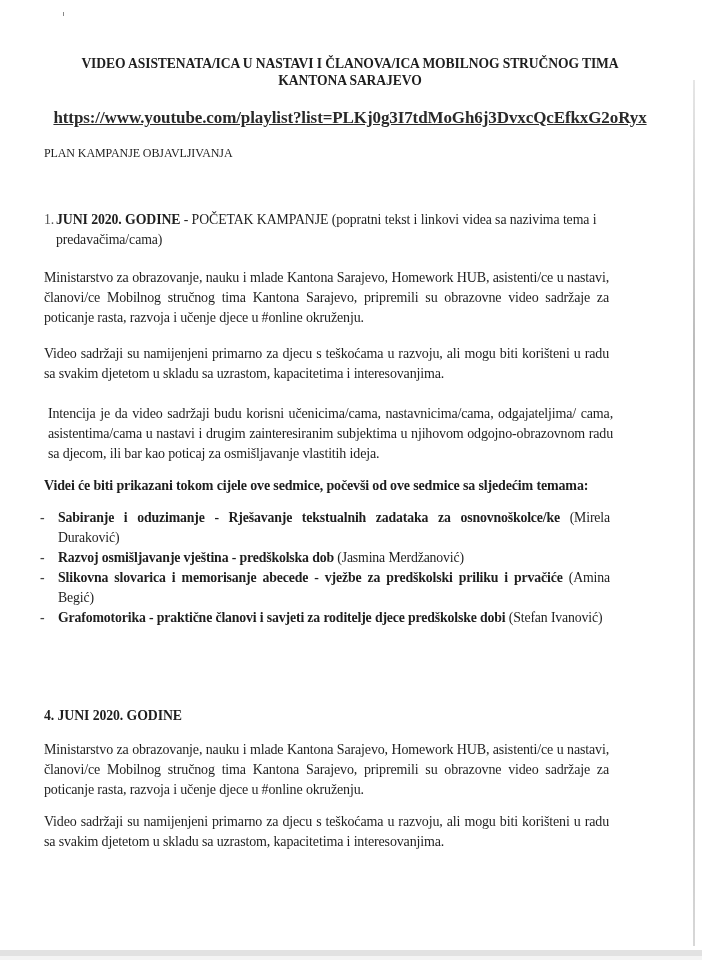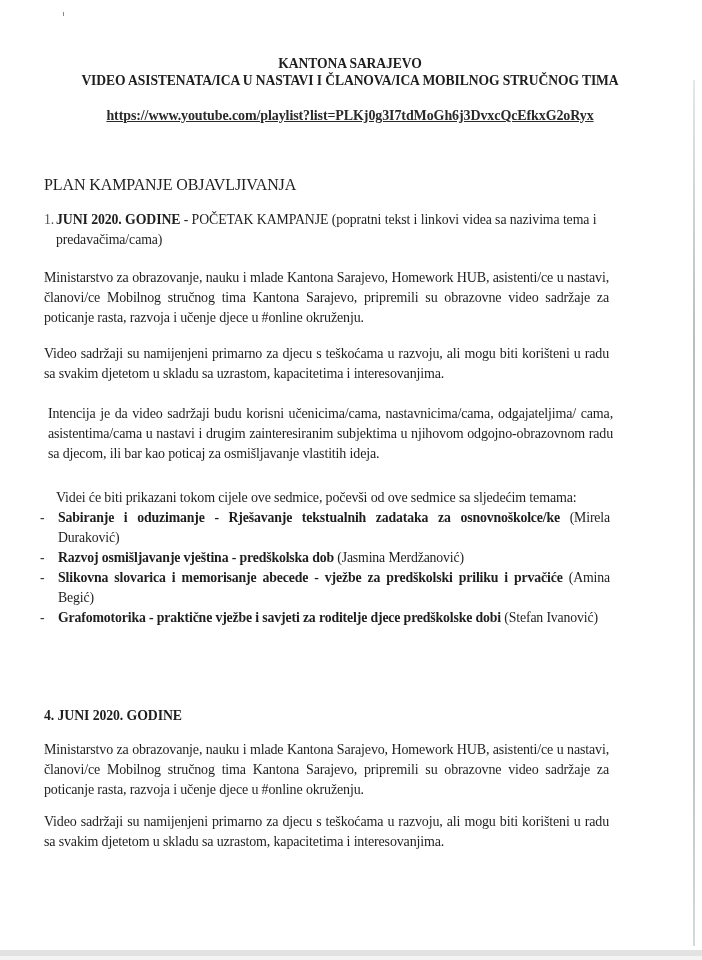"KANTONA SARAJEVO" div { order: before "VIDEO ASISTENATA/ICA U NASTAVI I" -> after "VIDEO ASISTENATA/ICA U NASTAVI I" }
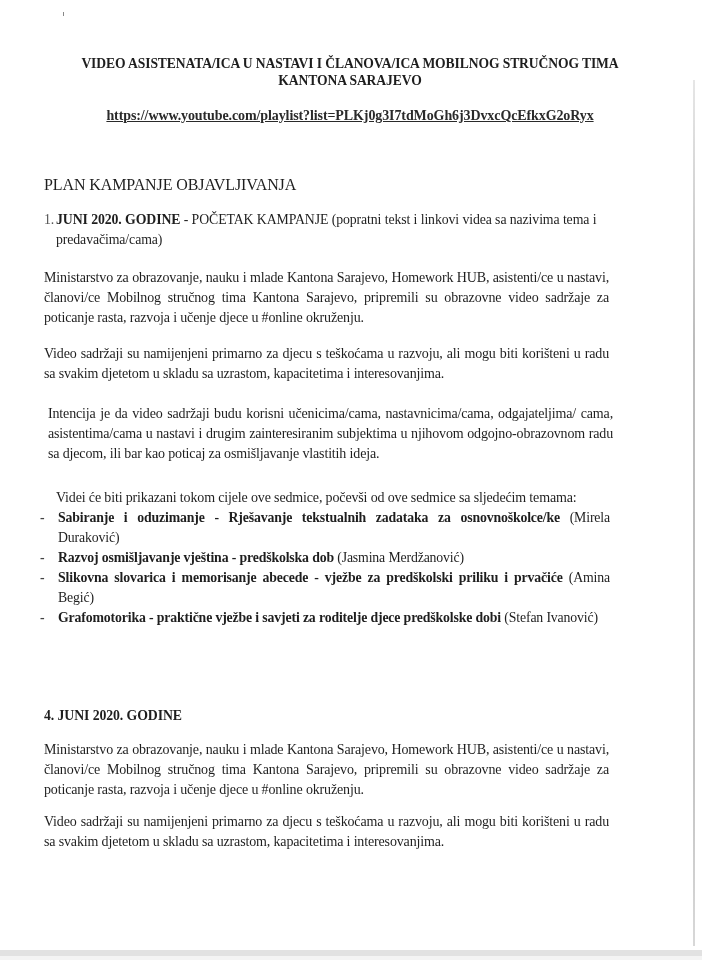"https://www.youtube.com/playlist?list=PL" .link { font-size: 14px -> 17px }
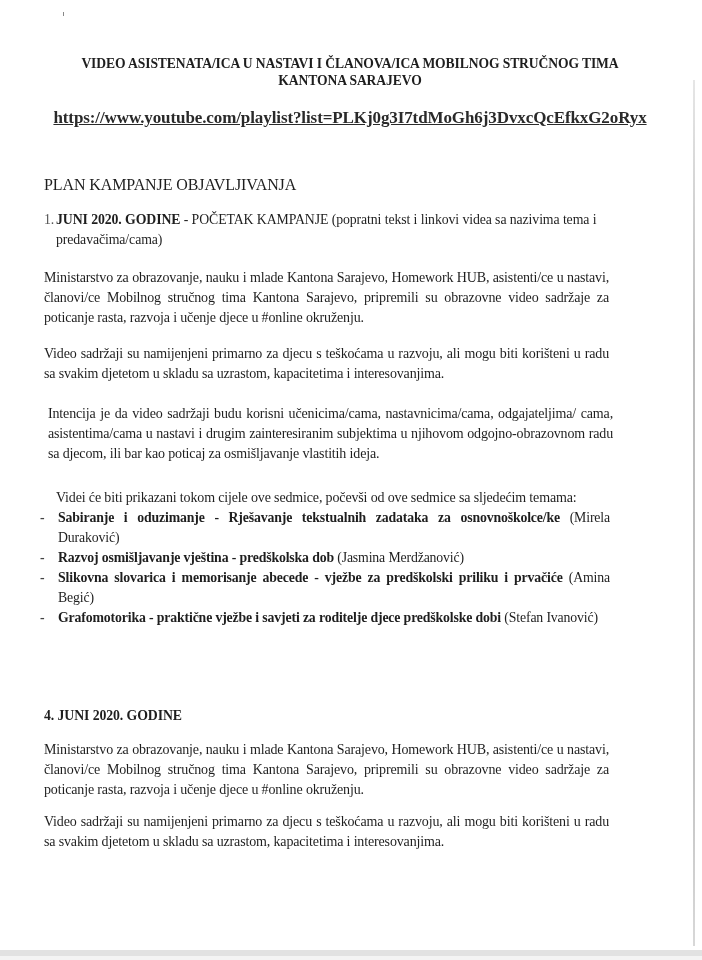"PLAN KAMPANJE OBJAVLJIVANJA" .plan-heading { font-size: 16px -> 12px; top: 176px -> 146px }
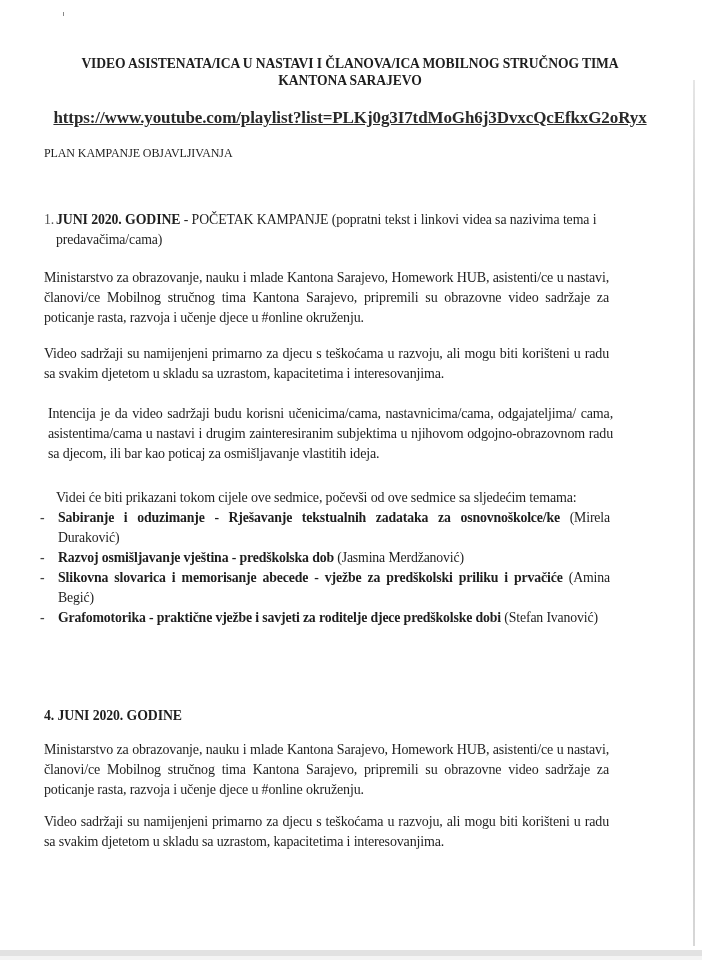"Videi će biti prikazani tokom" p.para { font-weight: none -> bold; margin: 12px -> 0 }
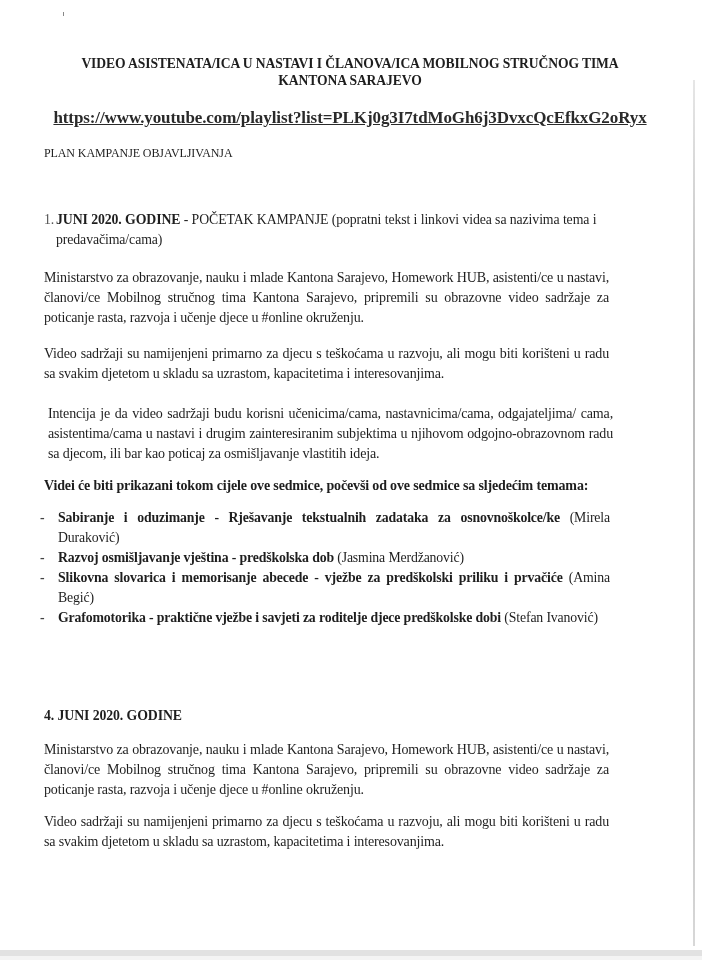"Grafomotorika - praktične vježbe i" b { text: vježbe -> članovi }
